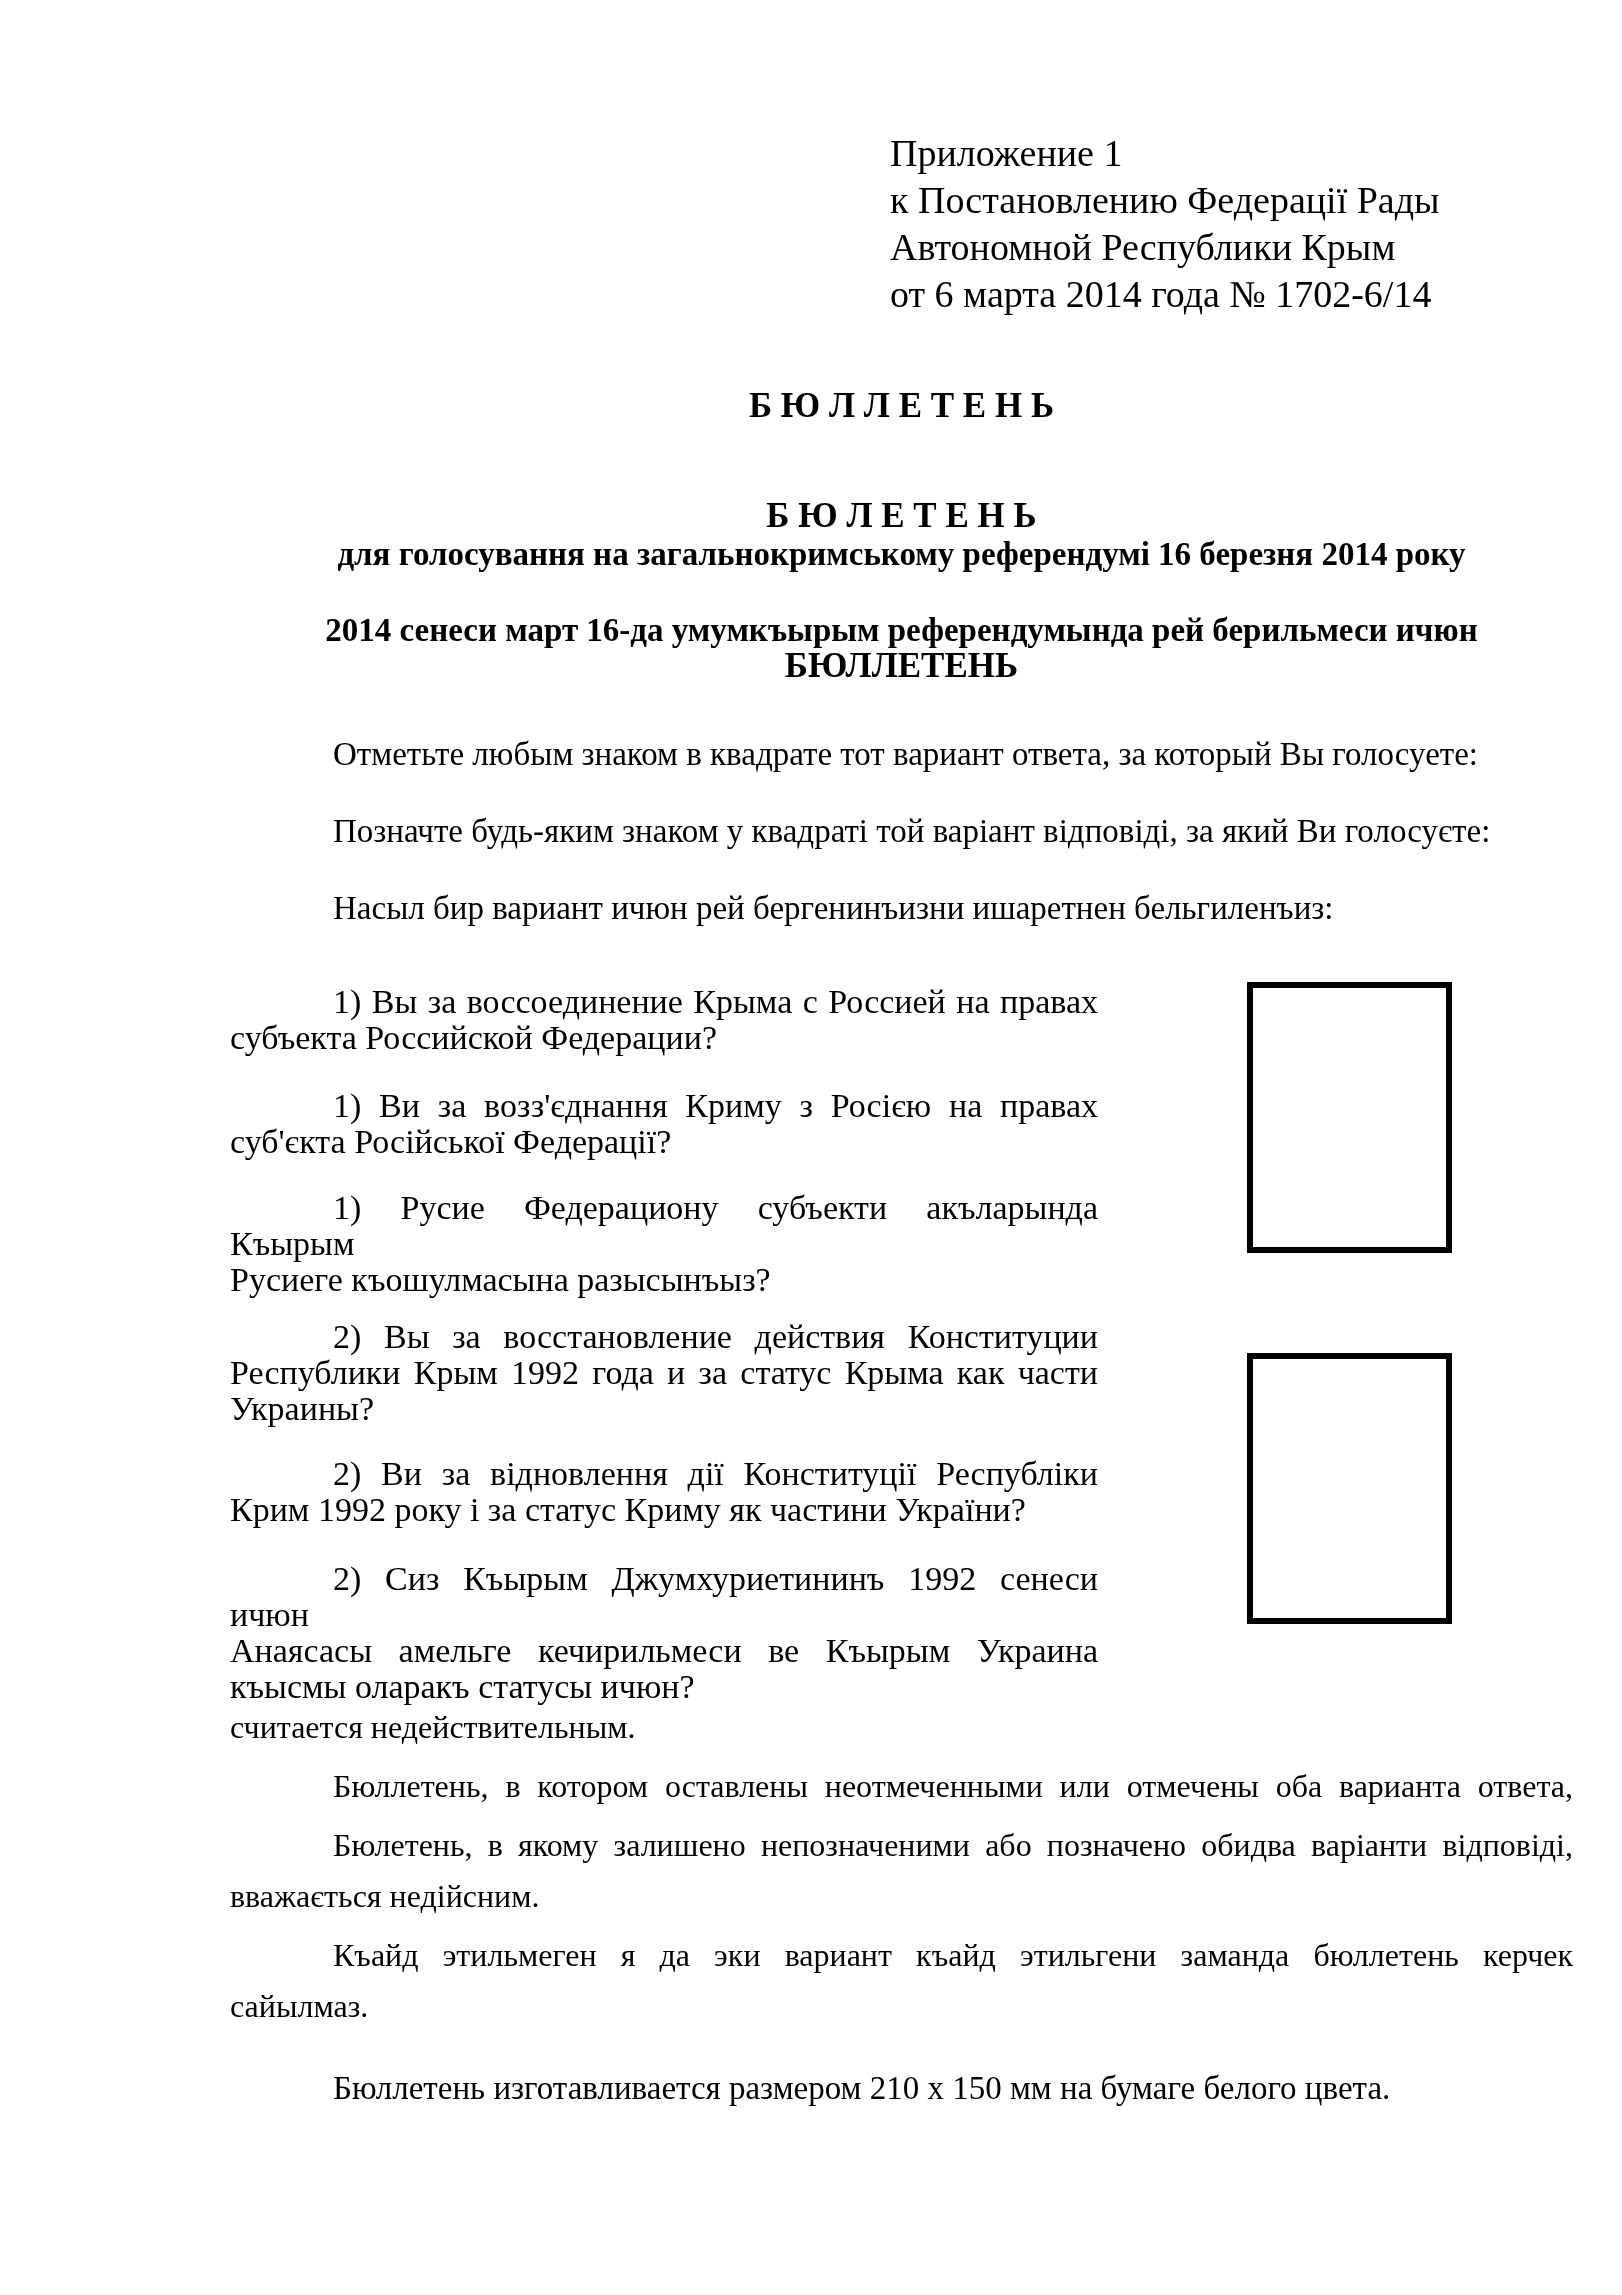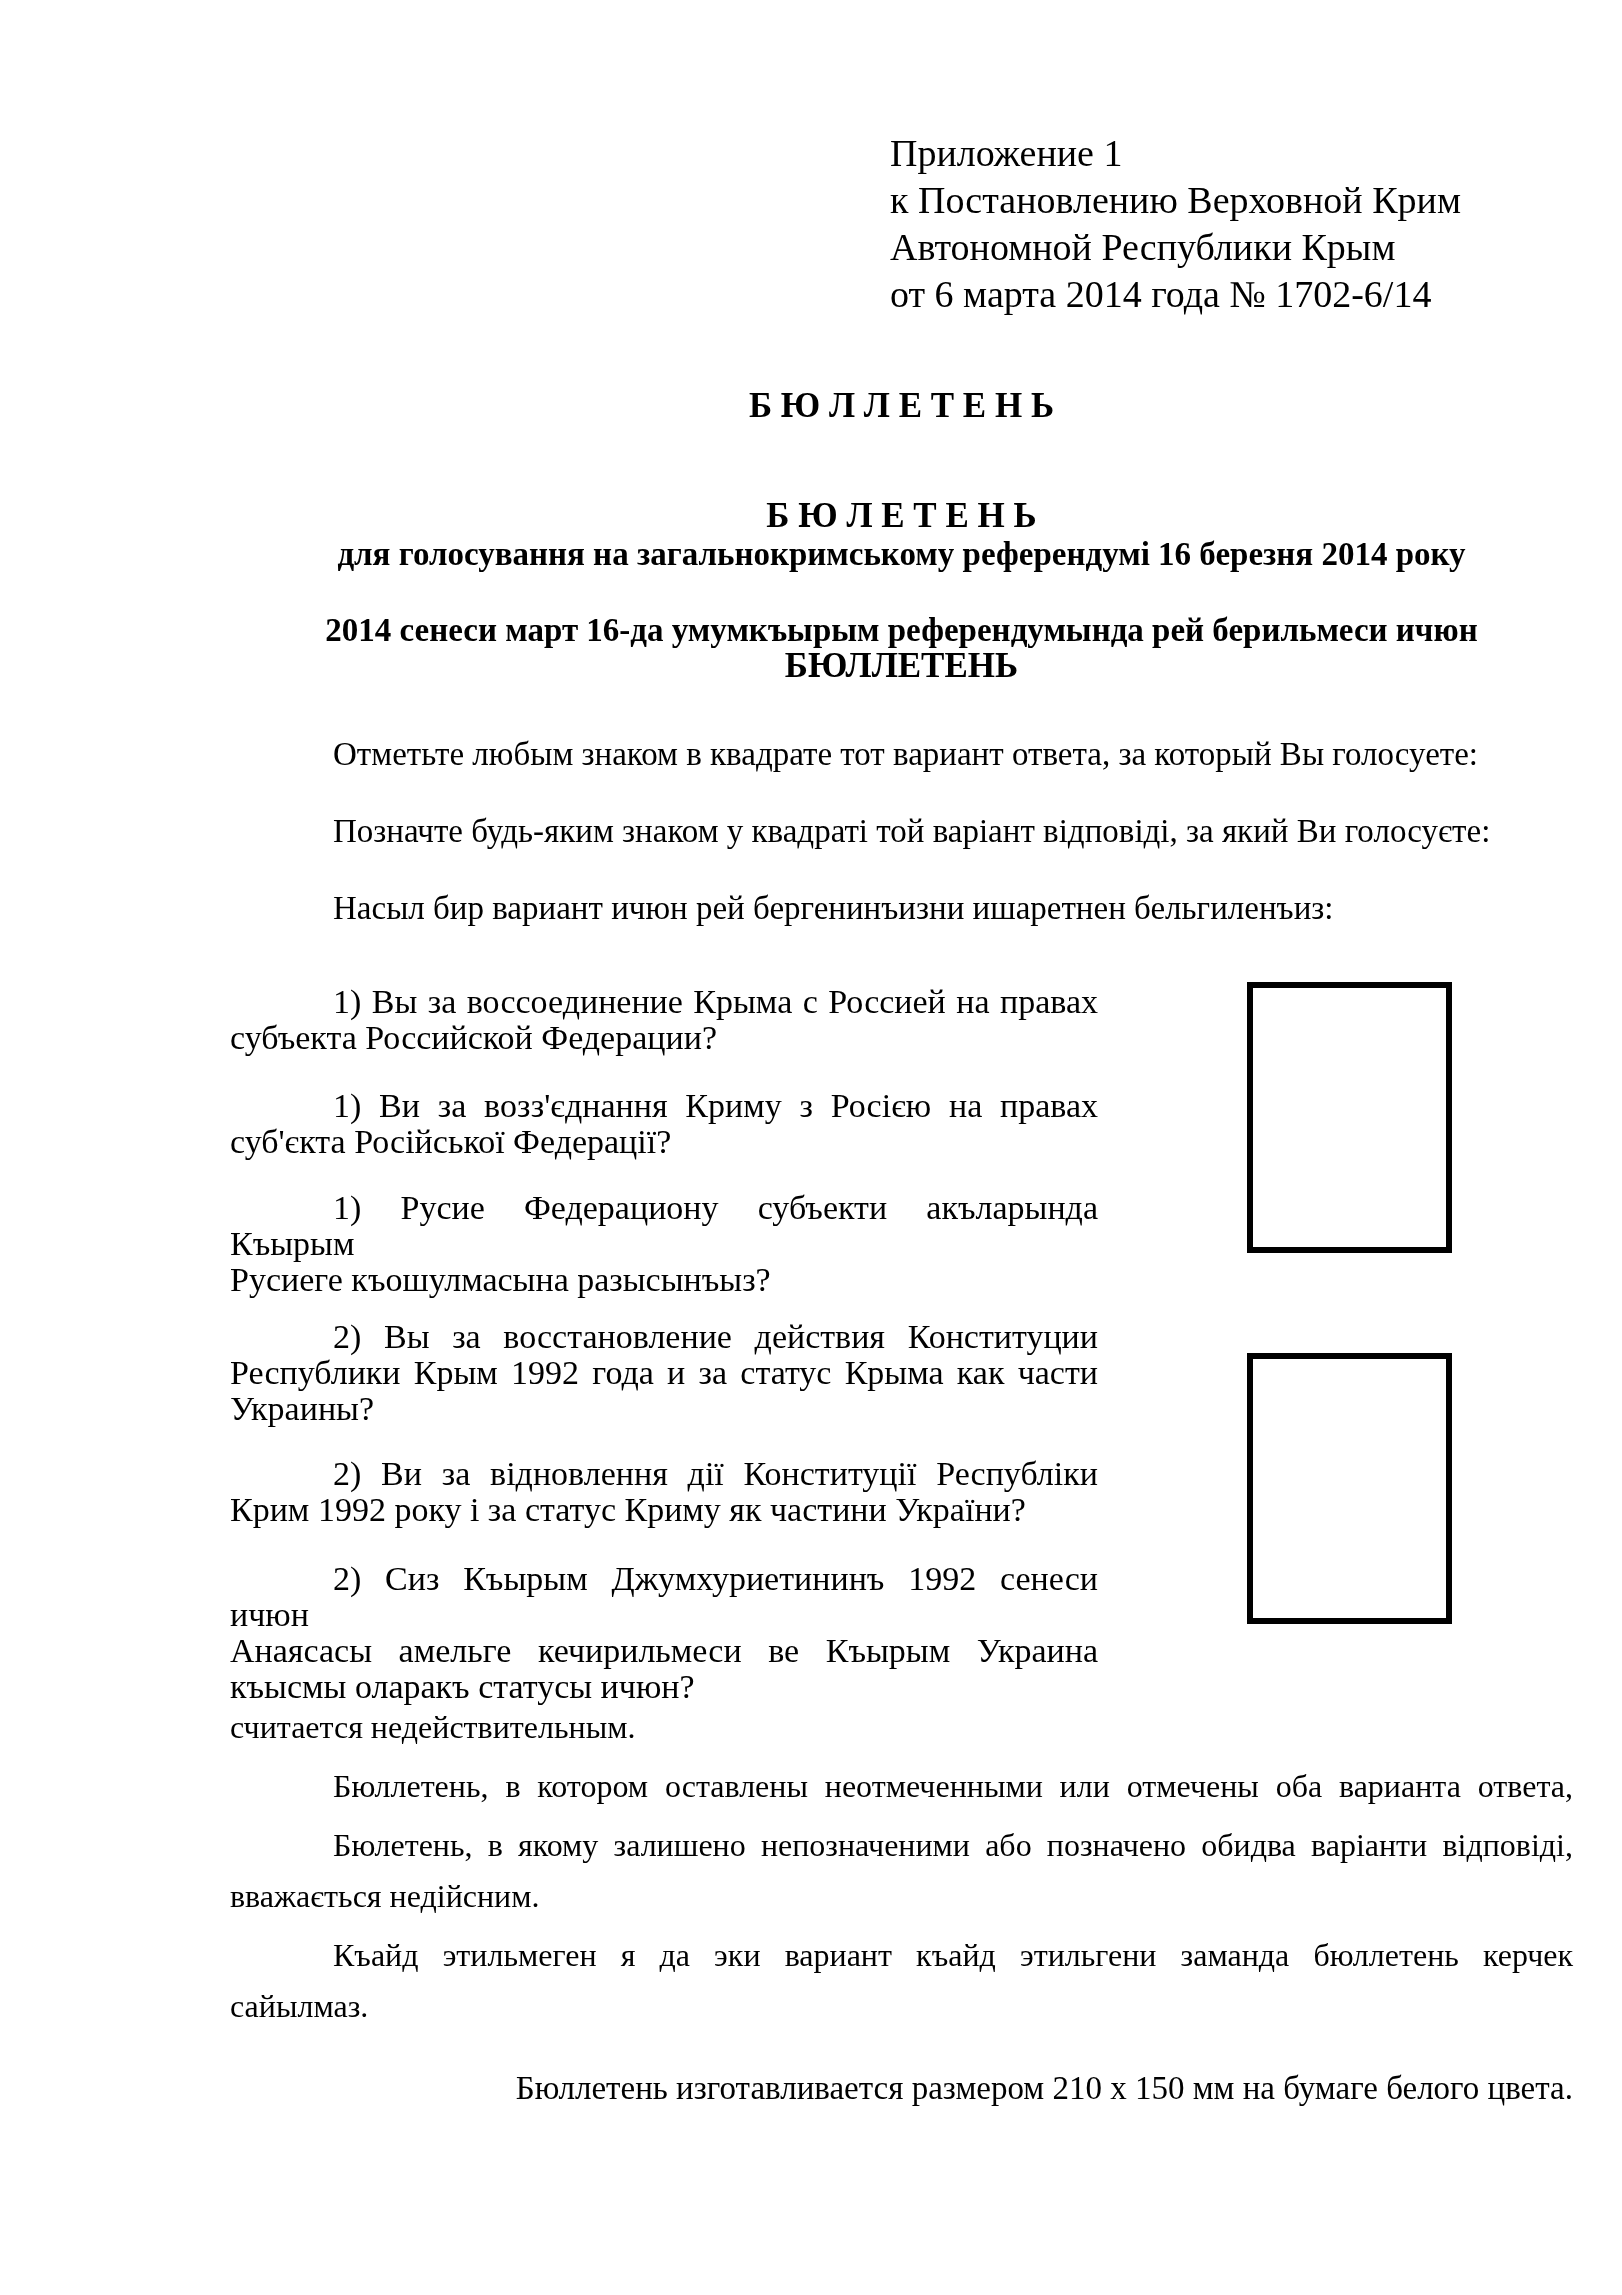"к Постановлению Верховной Крим" div.ln { text: Верховной Крим -> Федерації Рады }
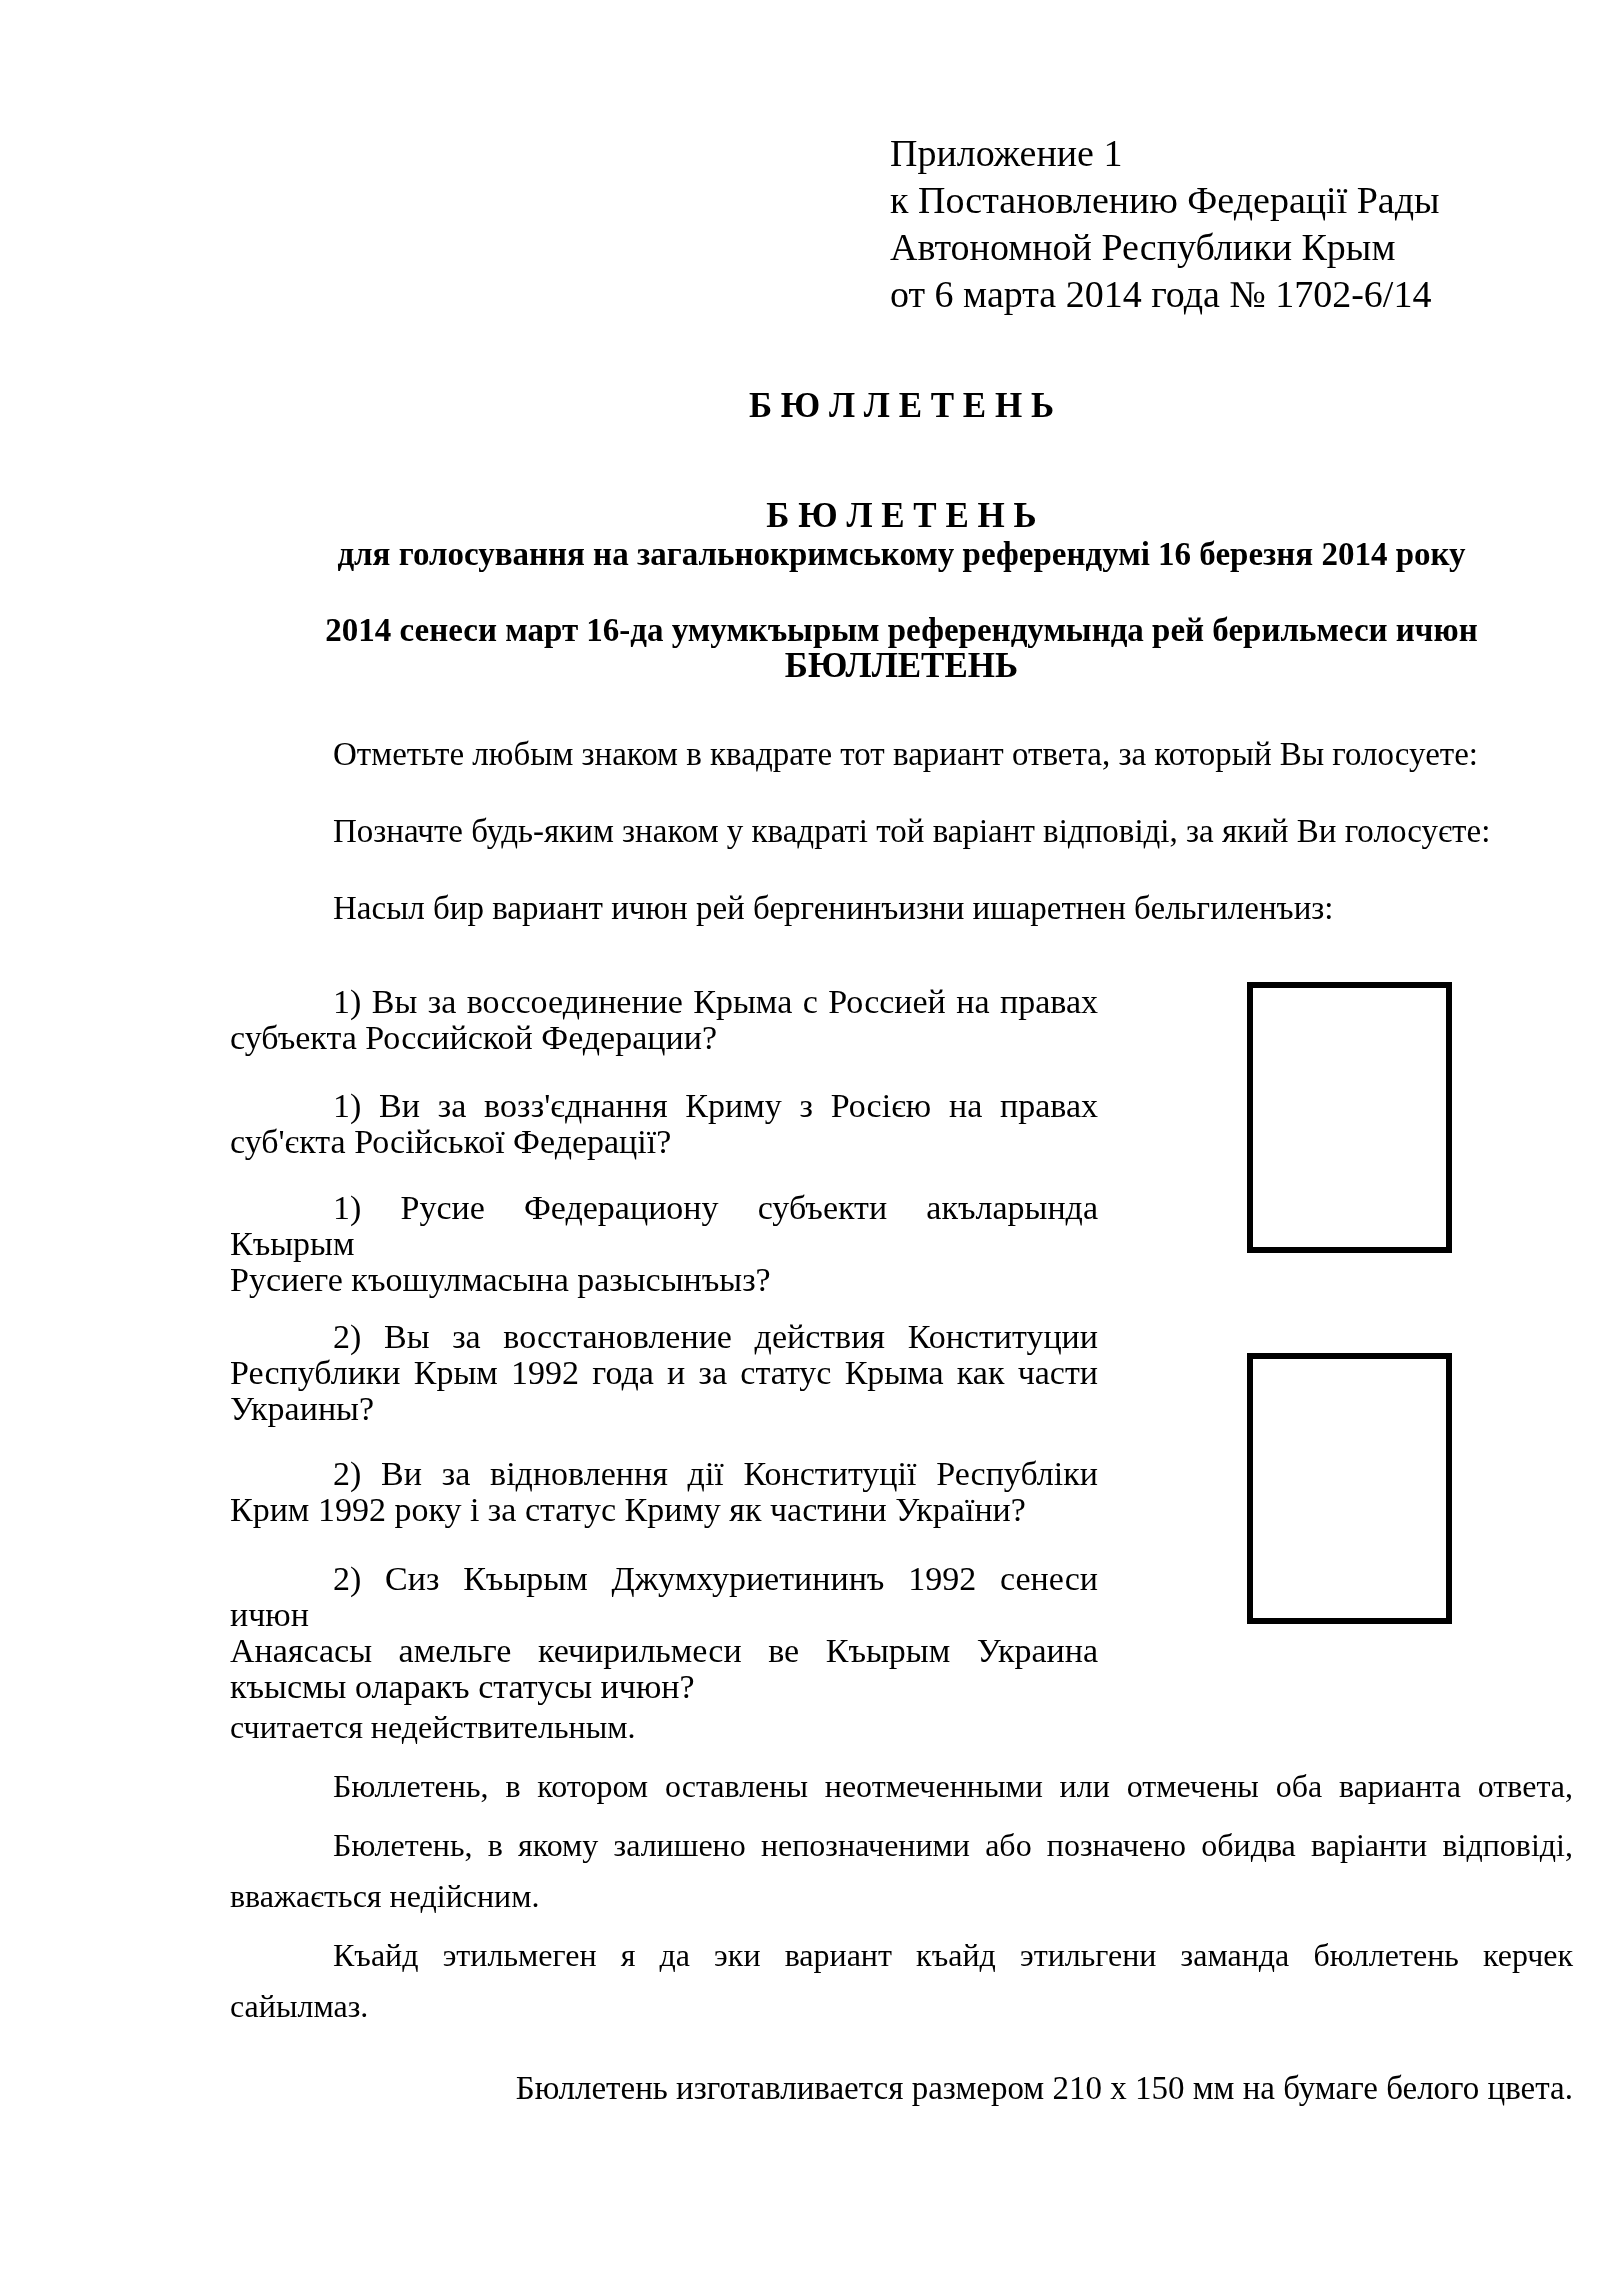"Бюллетень изготавливается размером 210 х" .footer-note { text-align: right -> none }
